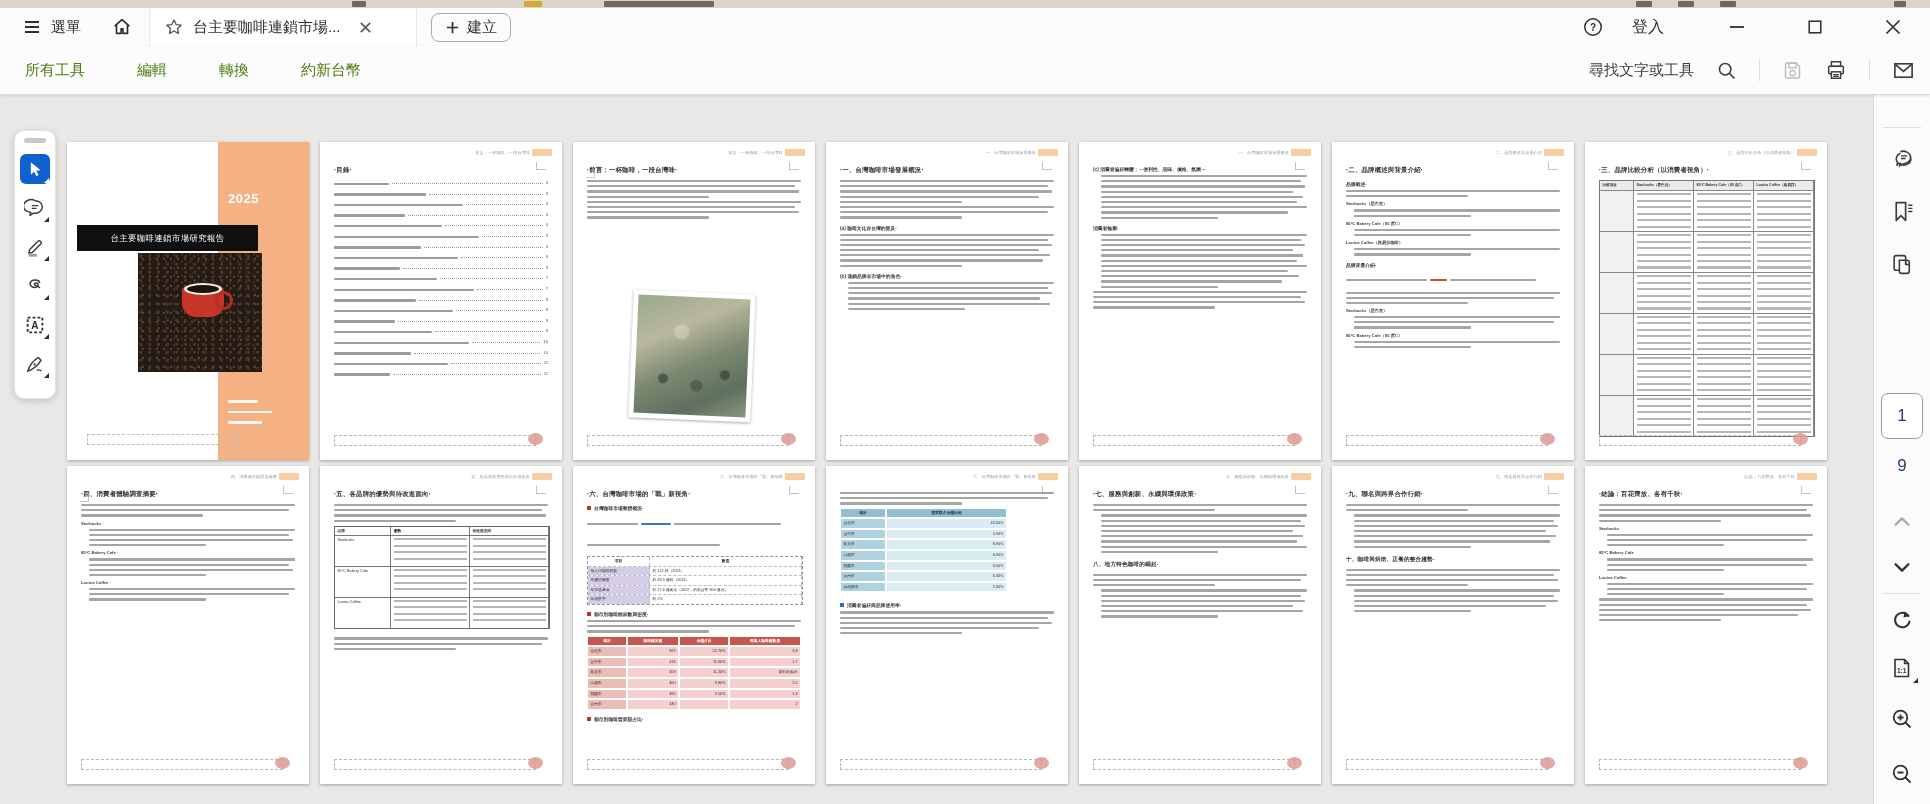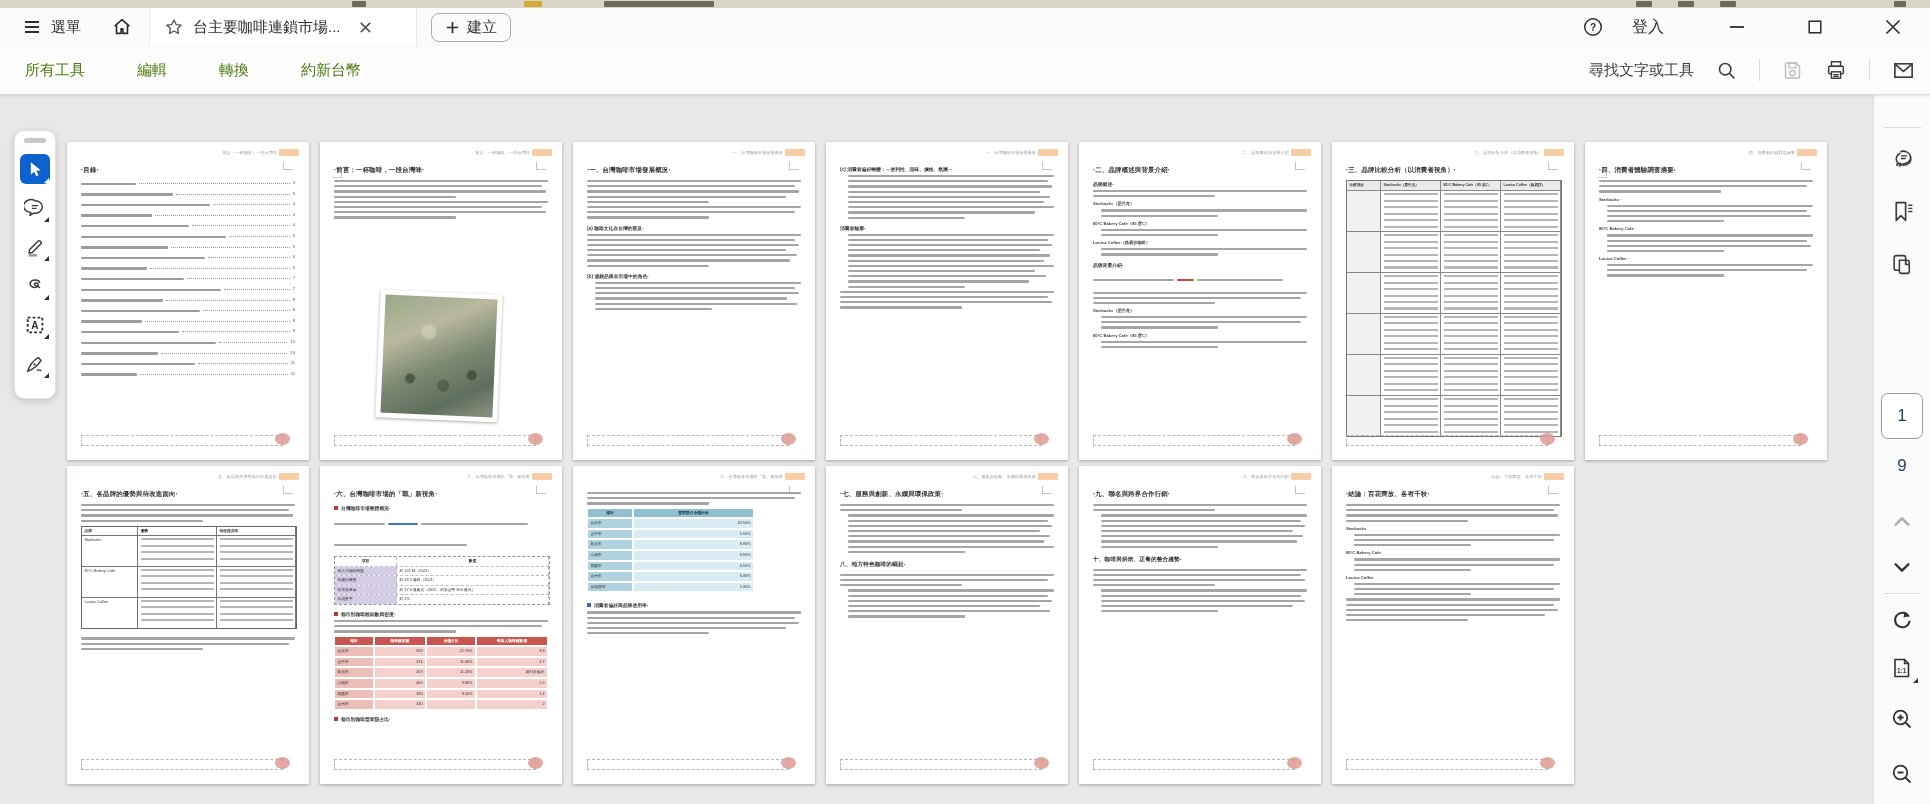"2025" div.pg { html: none -> <div> <div></div> <div>2025</div> <div> <span>台主要咖啡連鎖市場研究報告</span> </div> <div> <div> <span></span> </div> </div> <div> <i></i> <i></i> <i></i> </div> <div></div> </div> }
